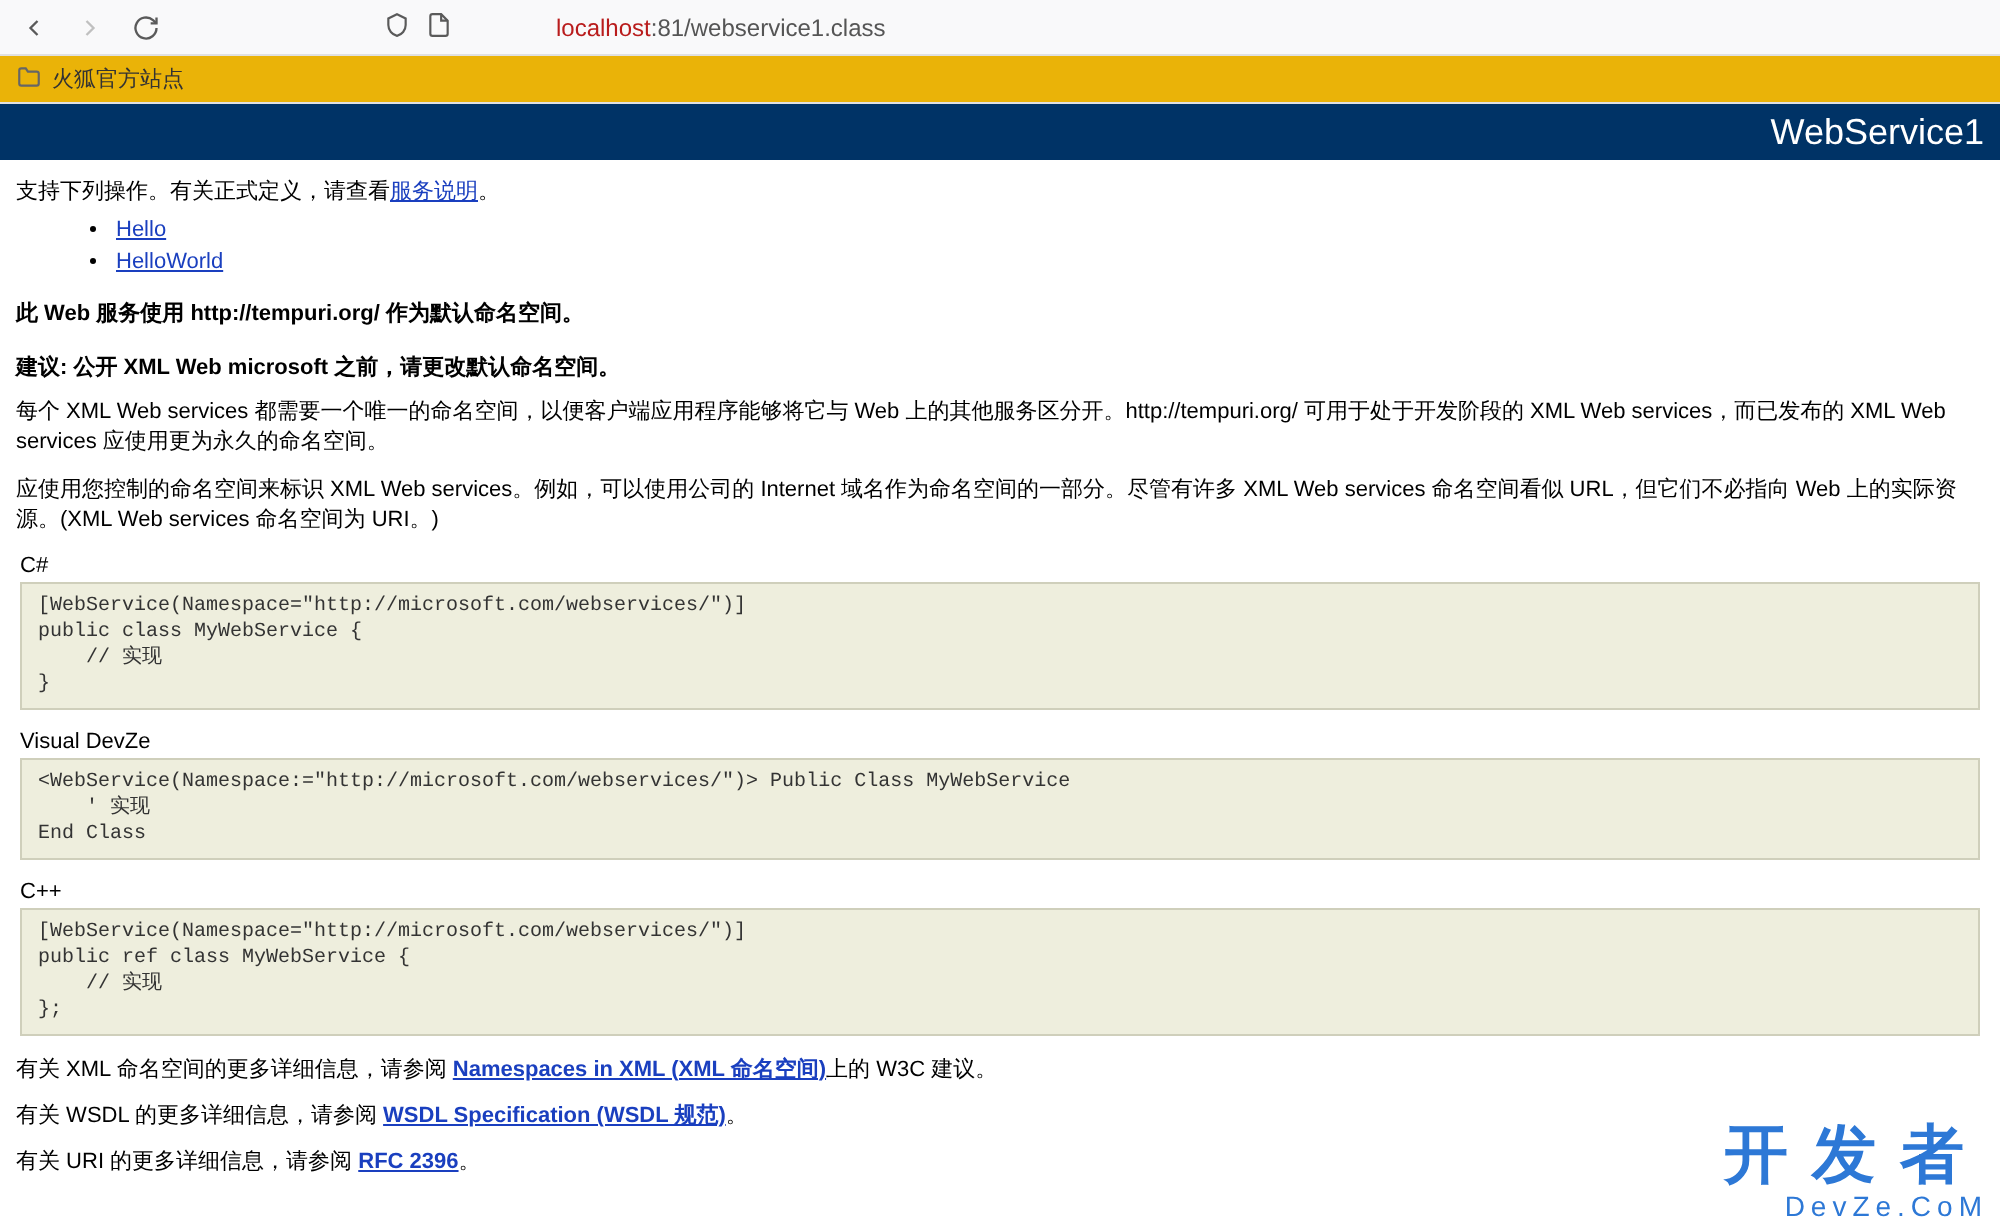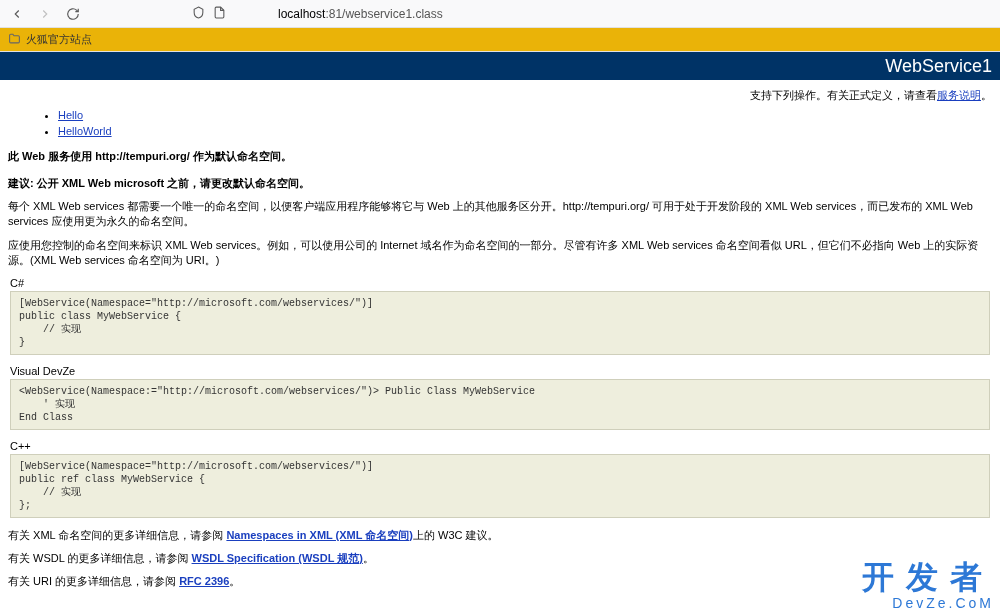"localhost" .addr .host { color: #000000 -> #b91c1c }
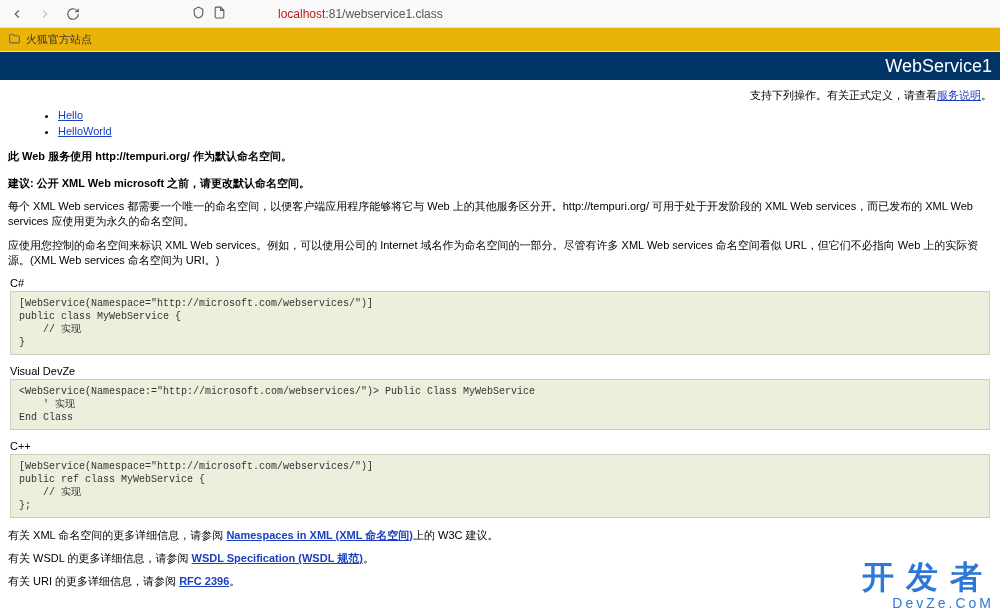"支持下列操作。有关正式定义，请查看服务说明。" .intro { text-align: right -> none }
